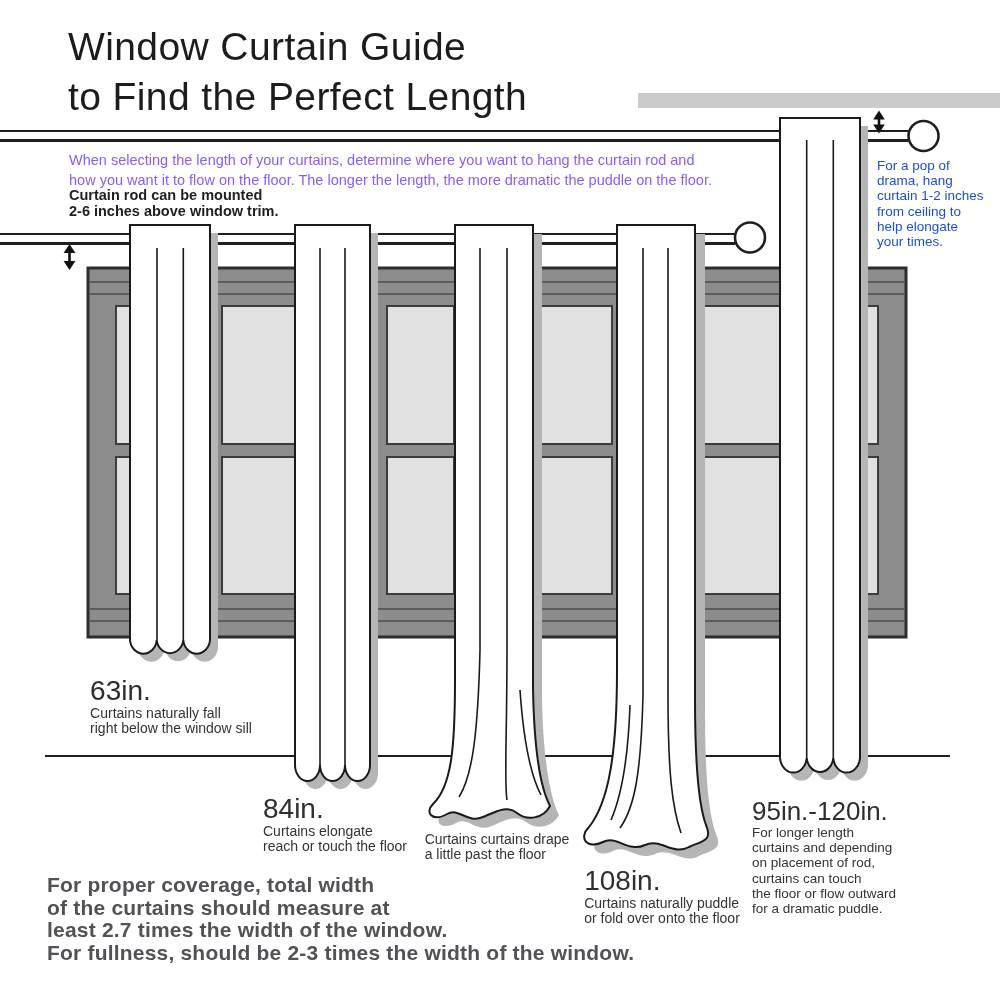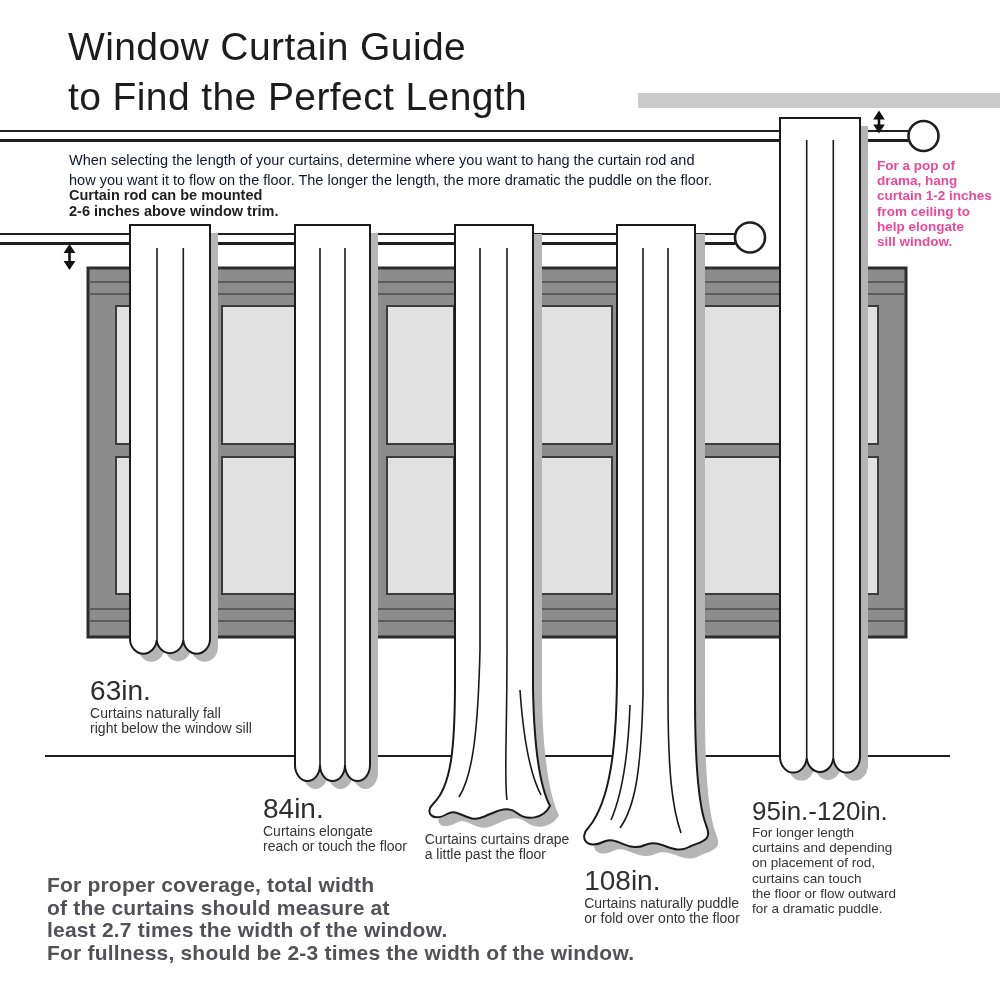"When selecting the length of" .t-intro { color: #0f172a -> #8b5cf6 }
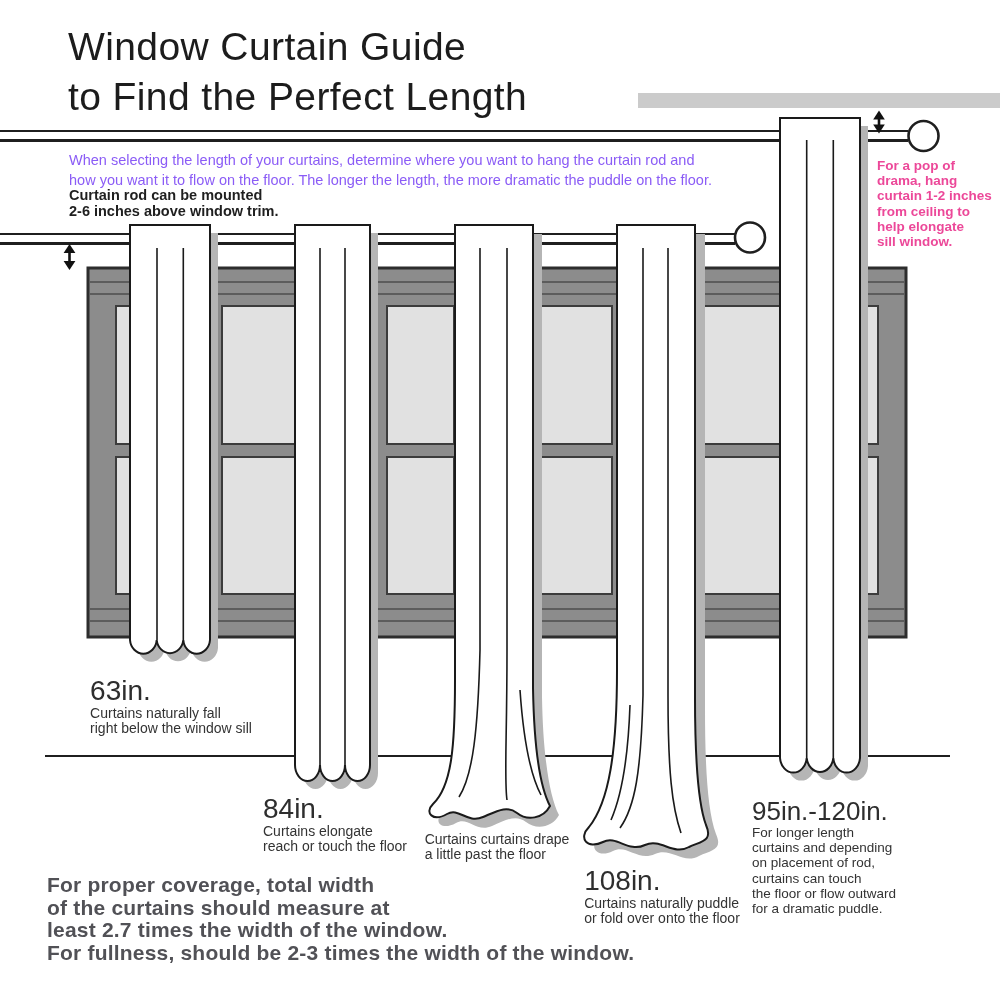"For a pop of" .t-ceilnote { color: #ec4899 -> #1d4ed8; font-weight: bold -> normal }
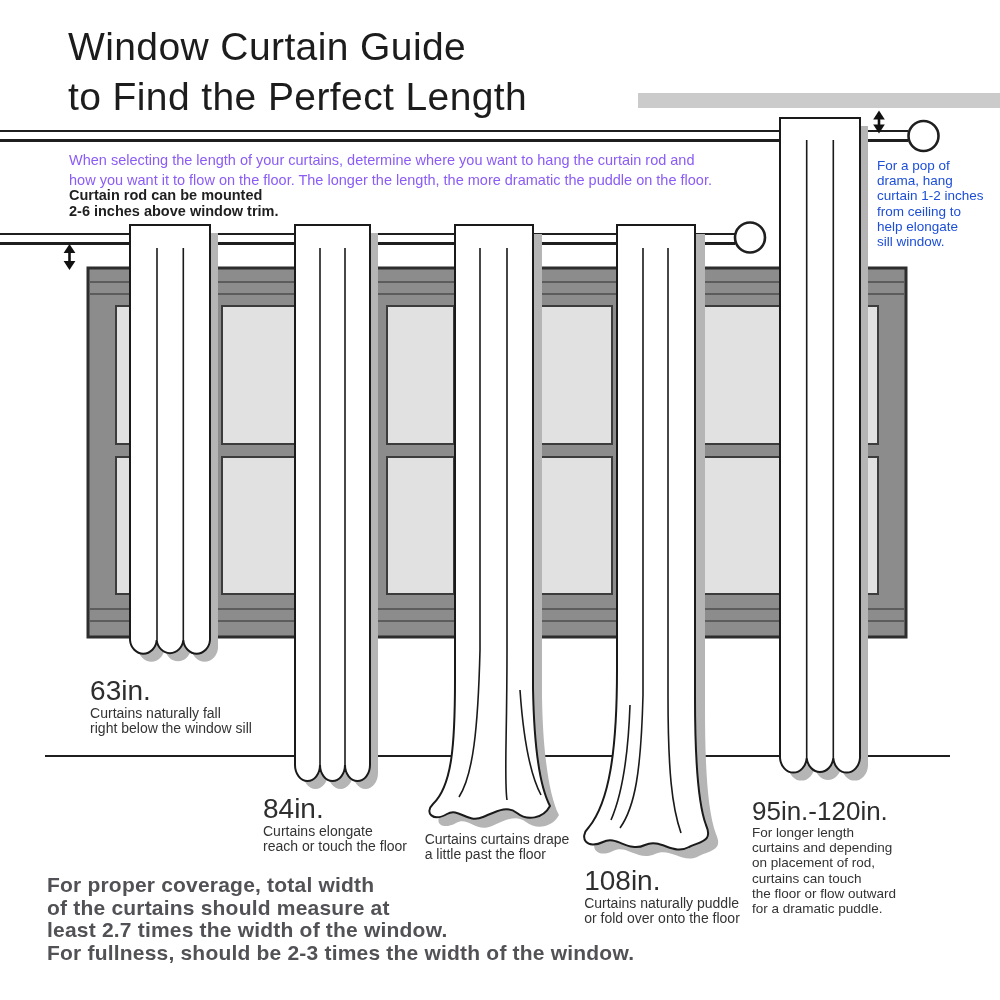"sill window." div { text: sill window -> your times }
